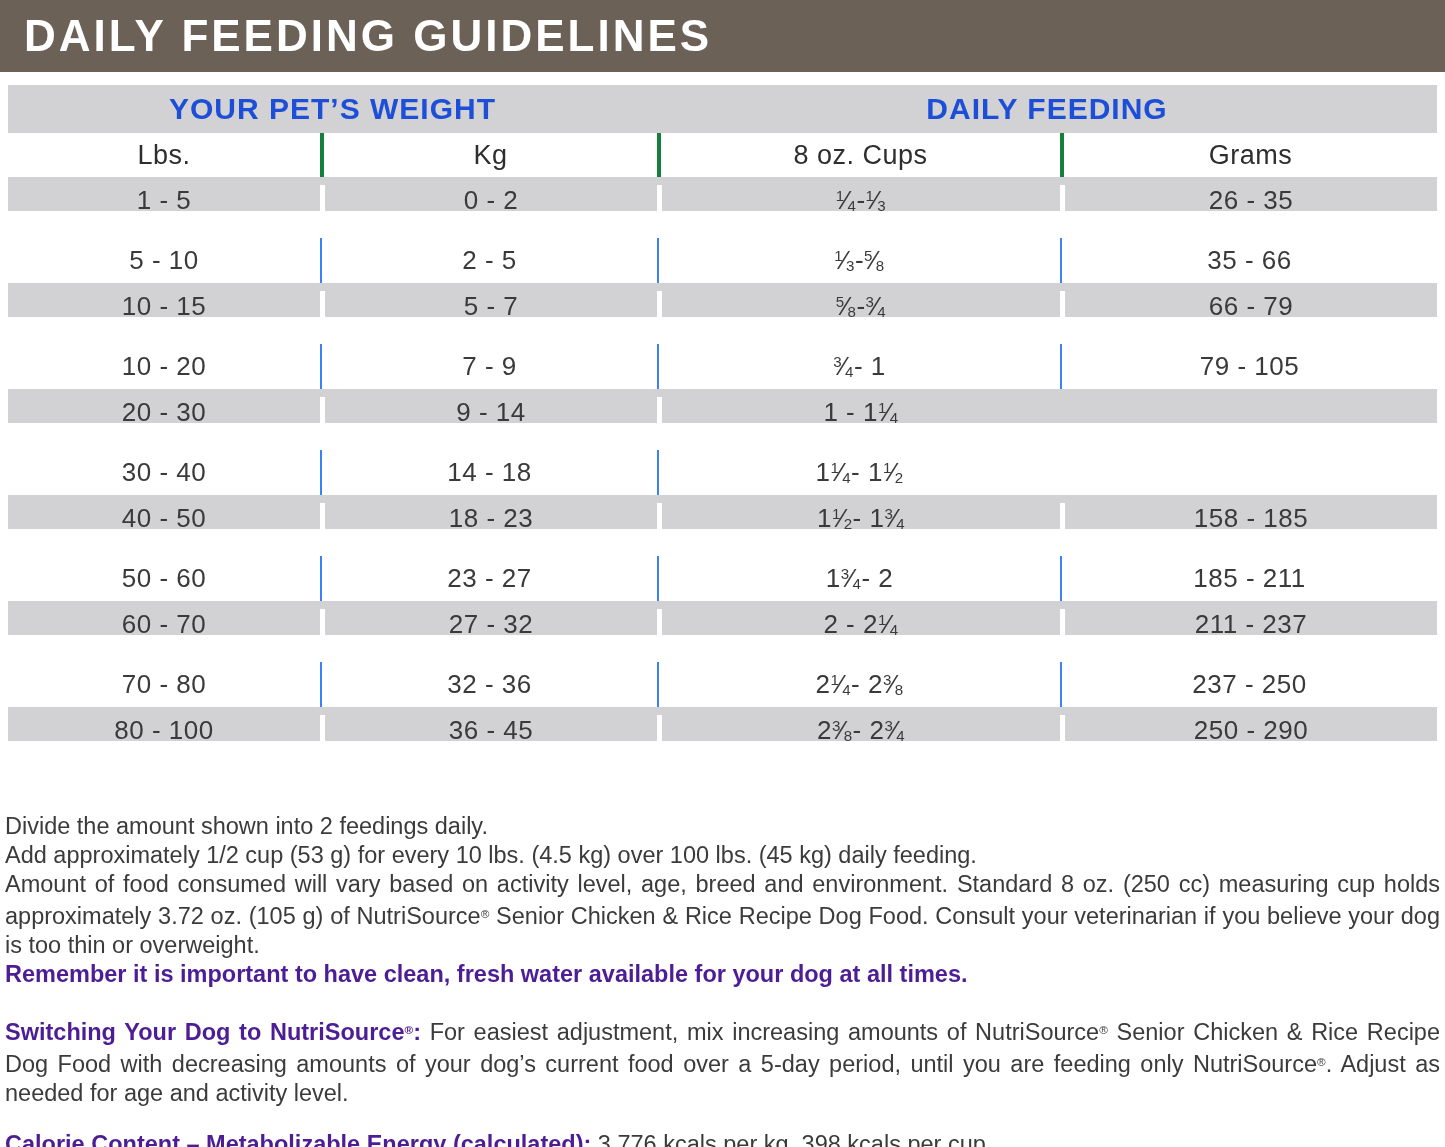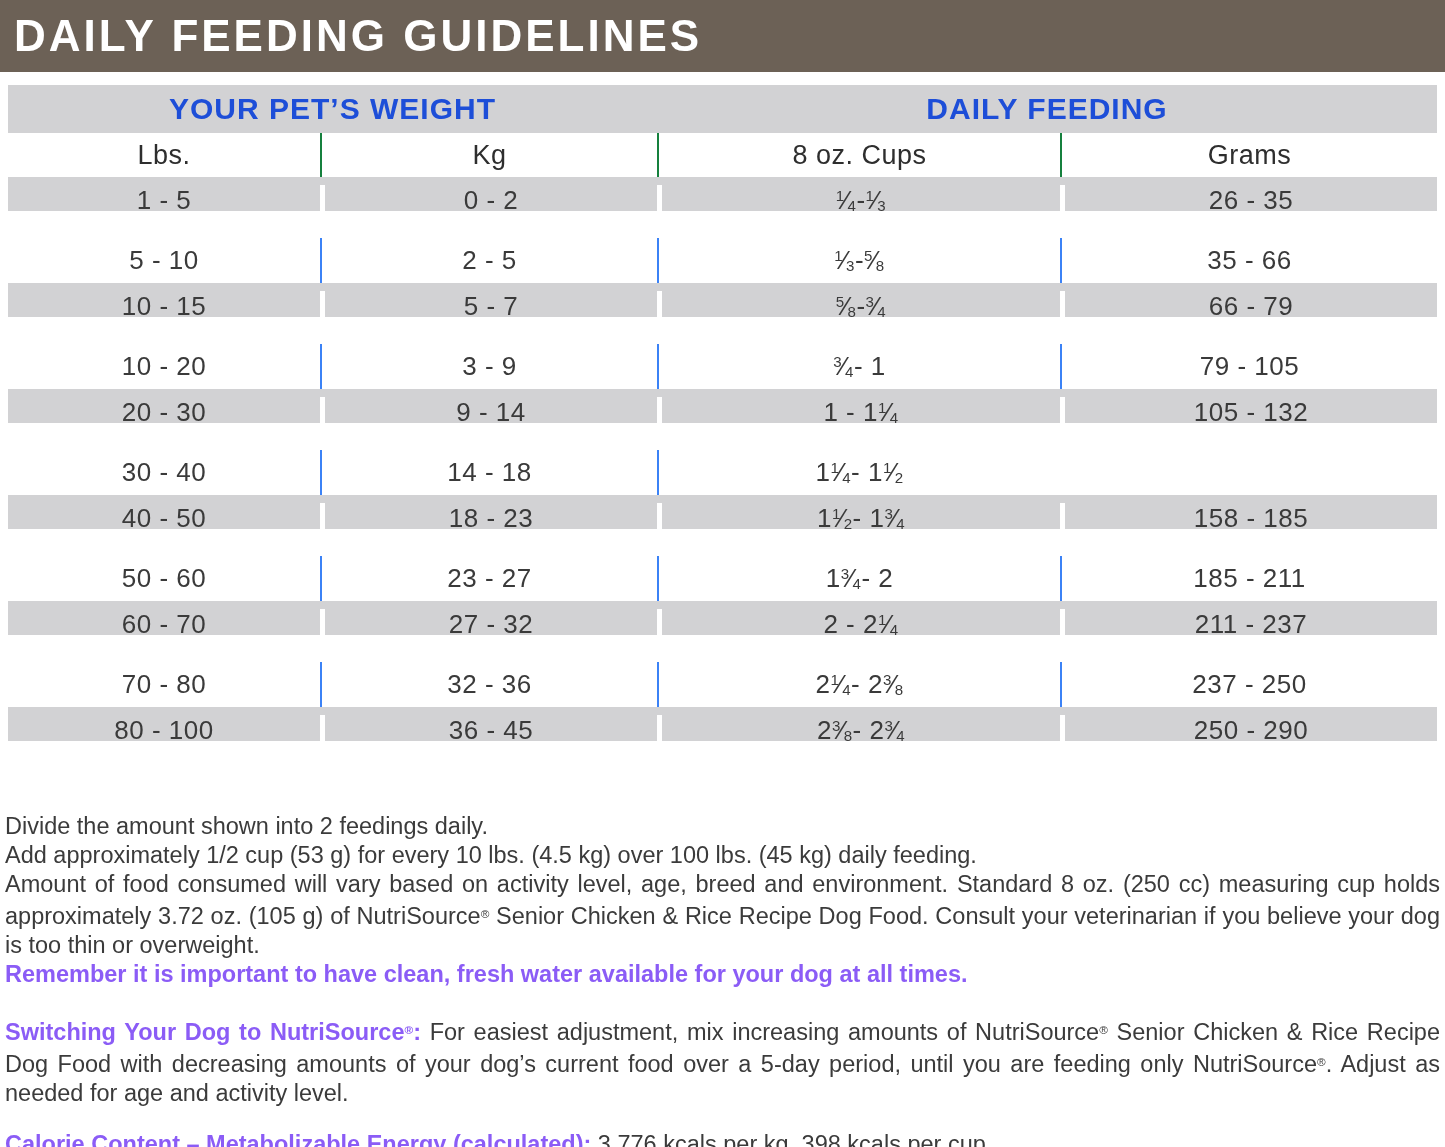"DAILY FEEDING GUIDELINES" .banner { padding-left: 14px -> 24px }
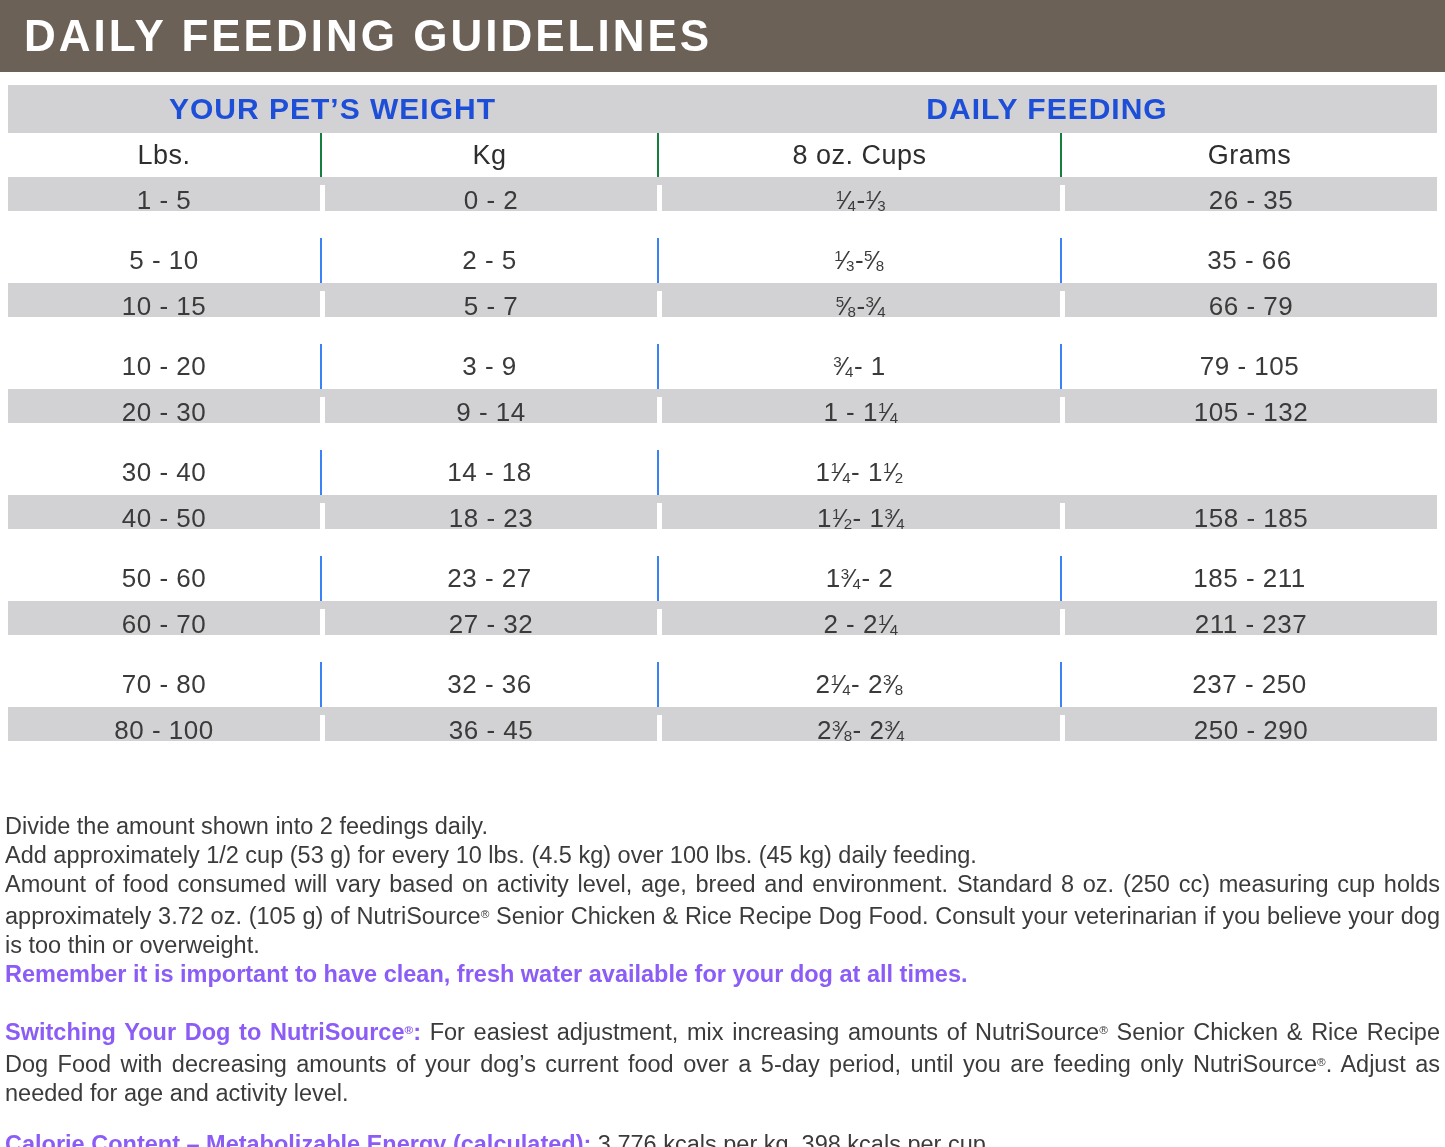"Kg" .colhdr .cell + .cell { border-left: 2px solid #15803d -> 4px solid #15803d }
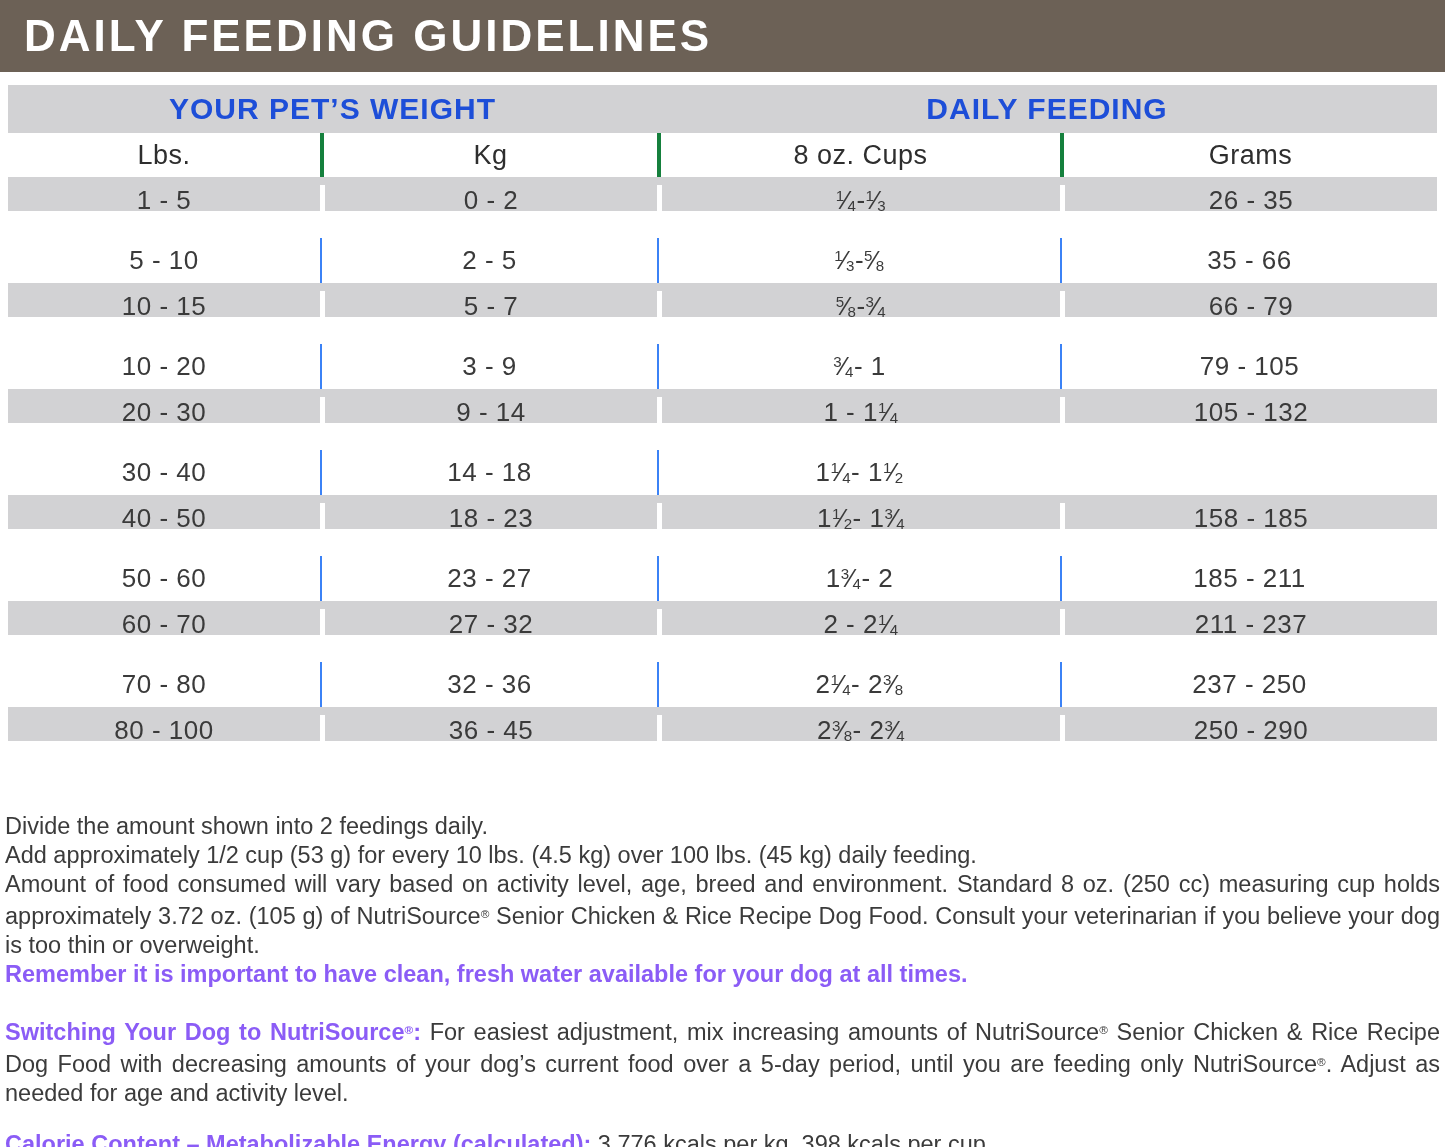"3 - 9" div.cell { text: 3 -> 7 }
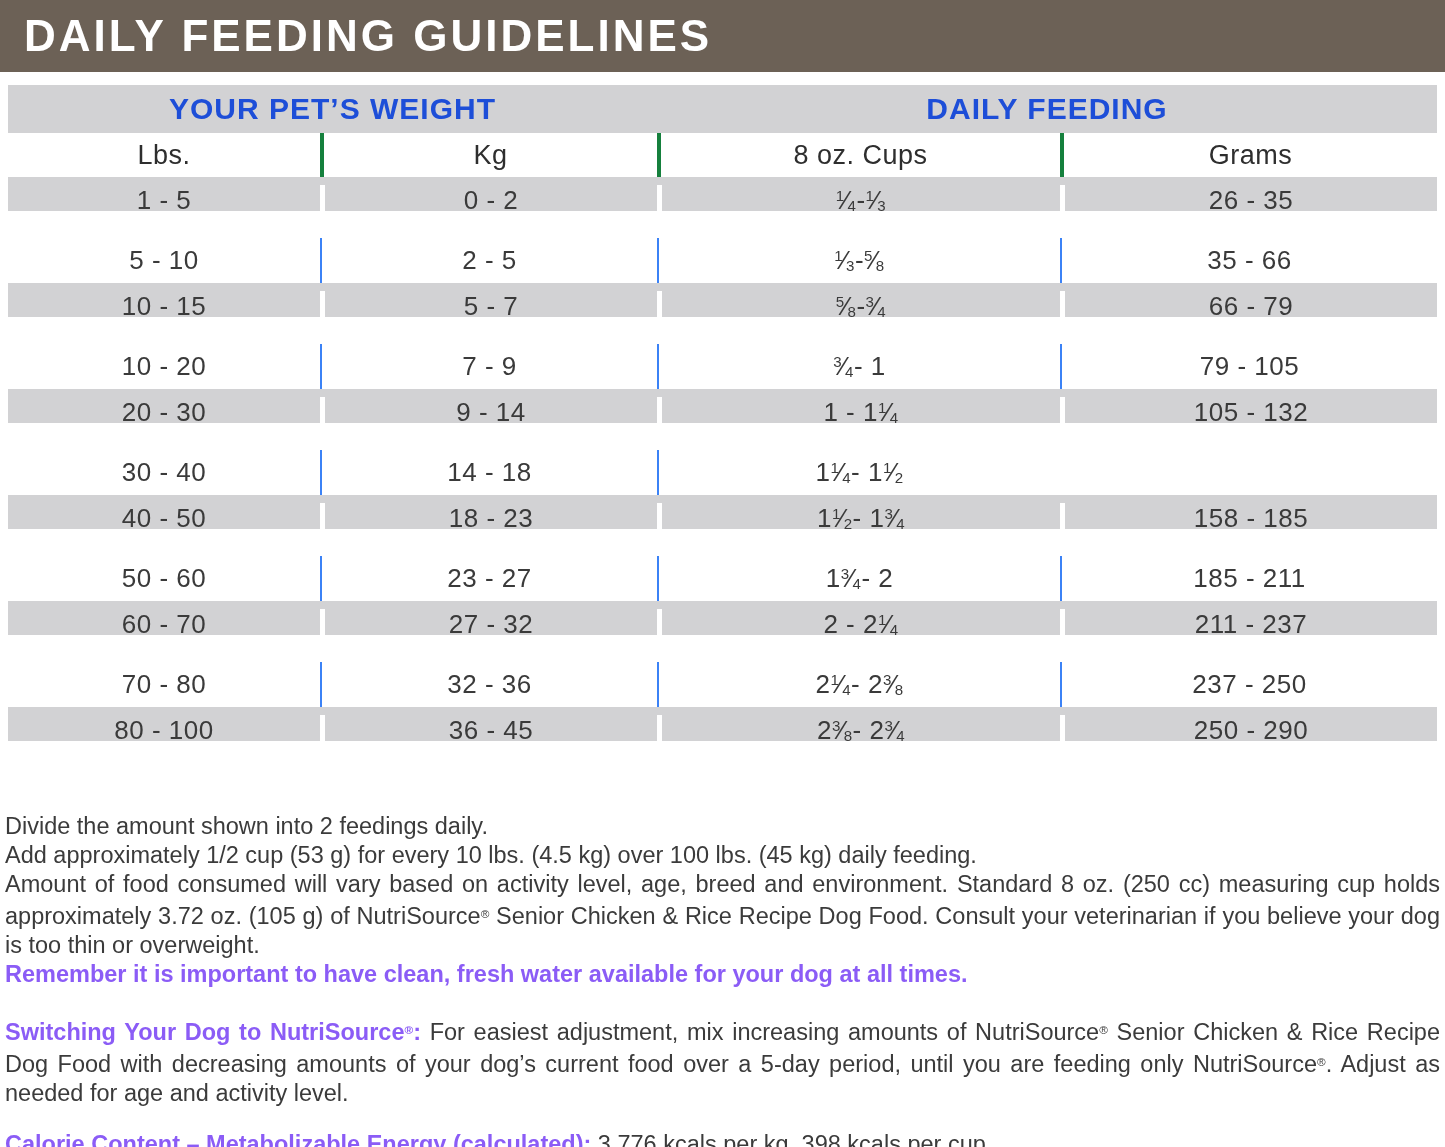"105 - 132" div.cell { html: <div>105 - 132</div> -> none }
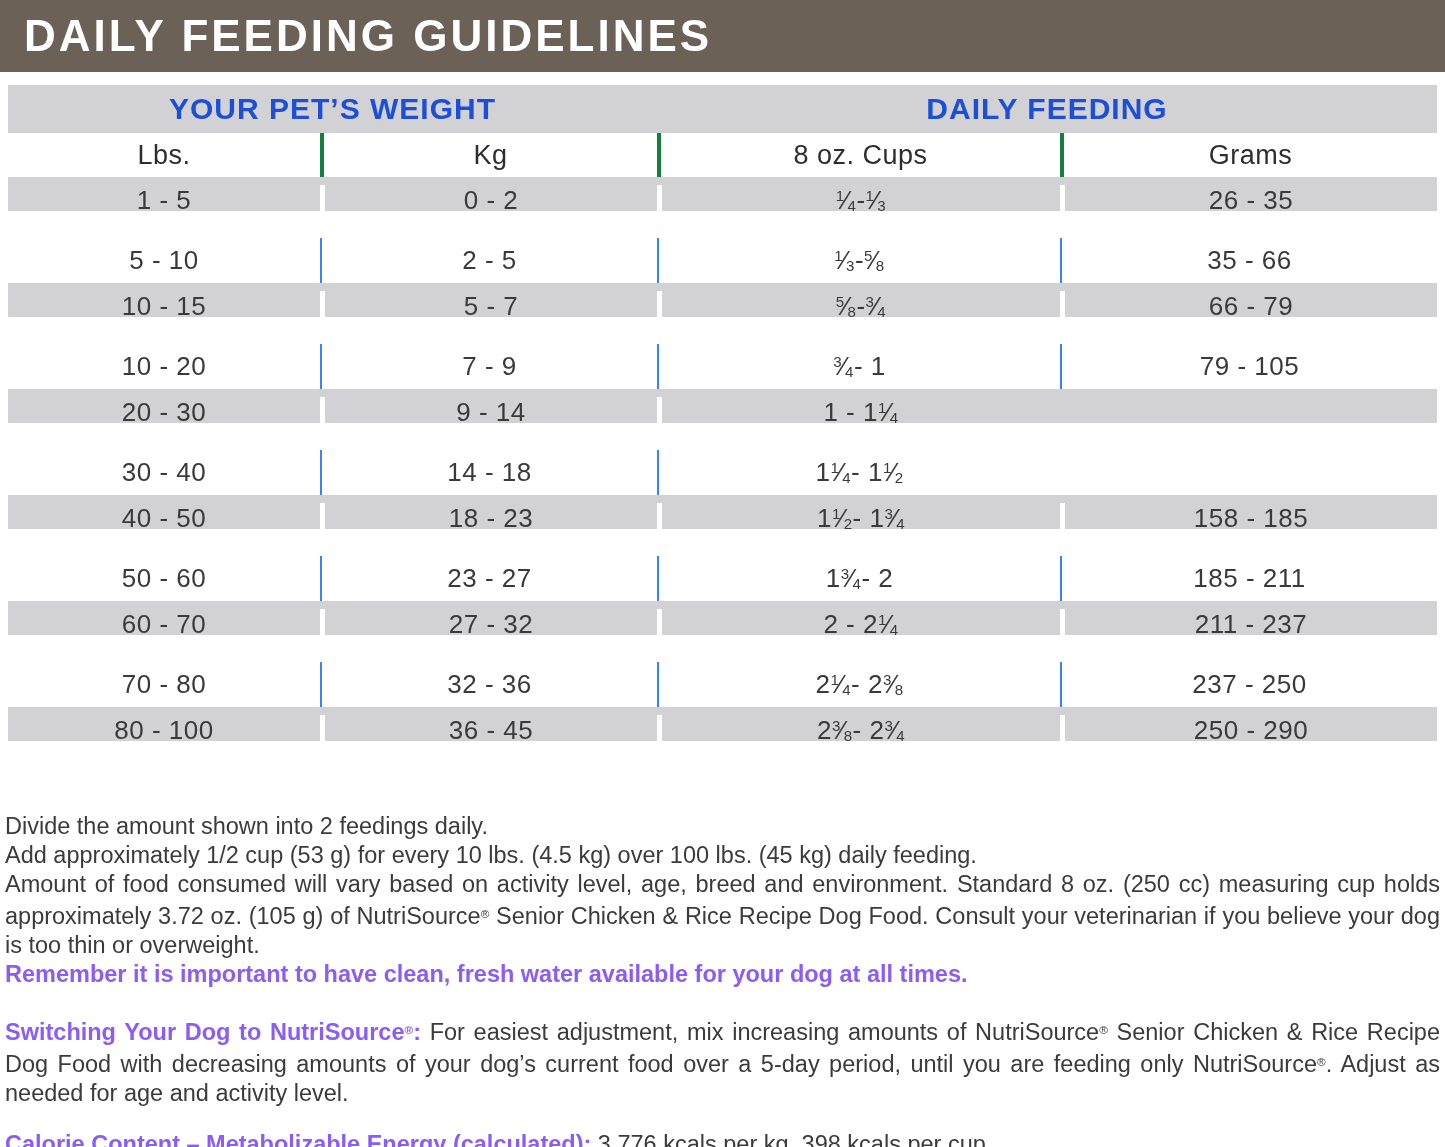"Remember it is important to" .b { color: #8b5cf6 -> #4c1d95 }
